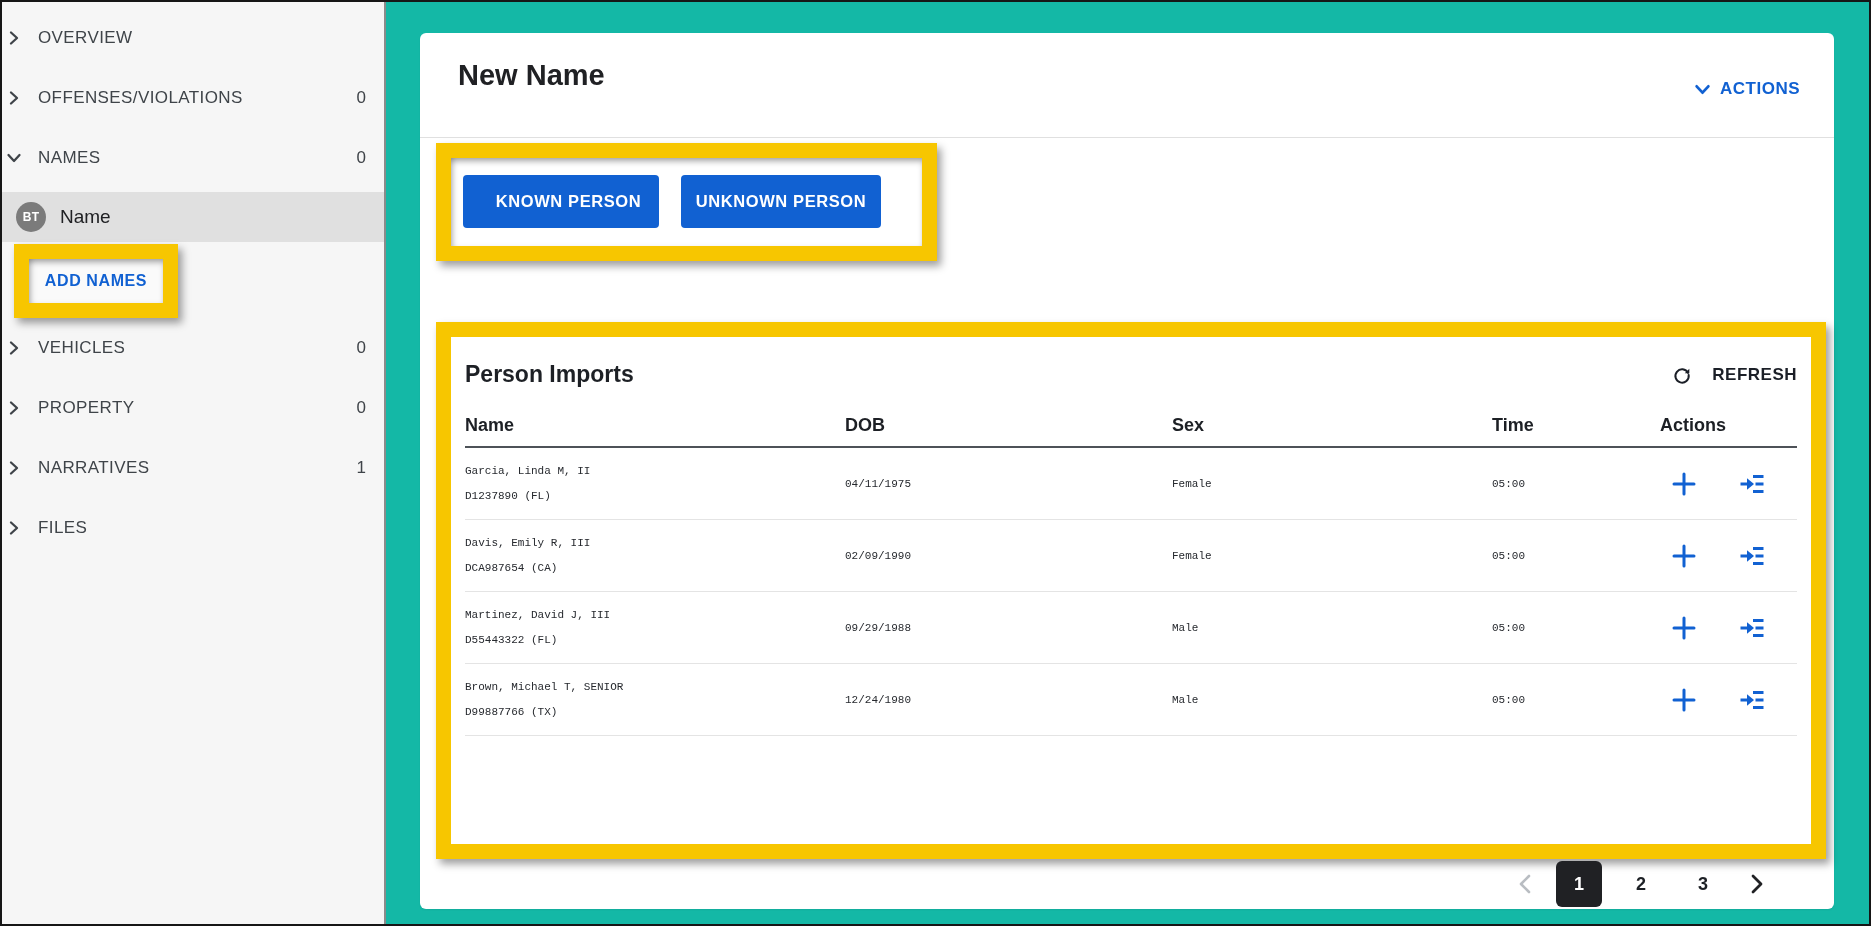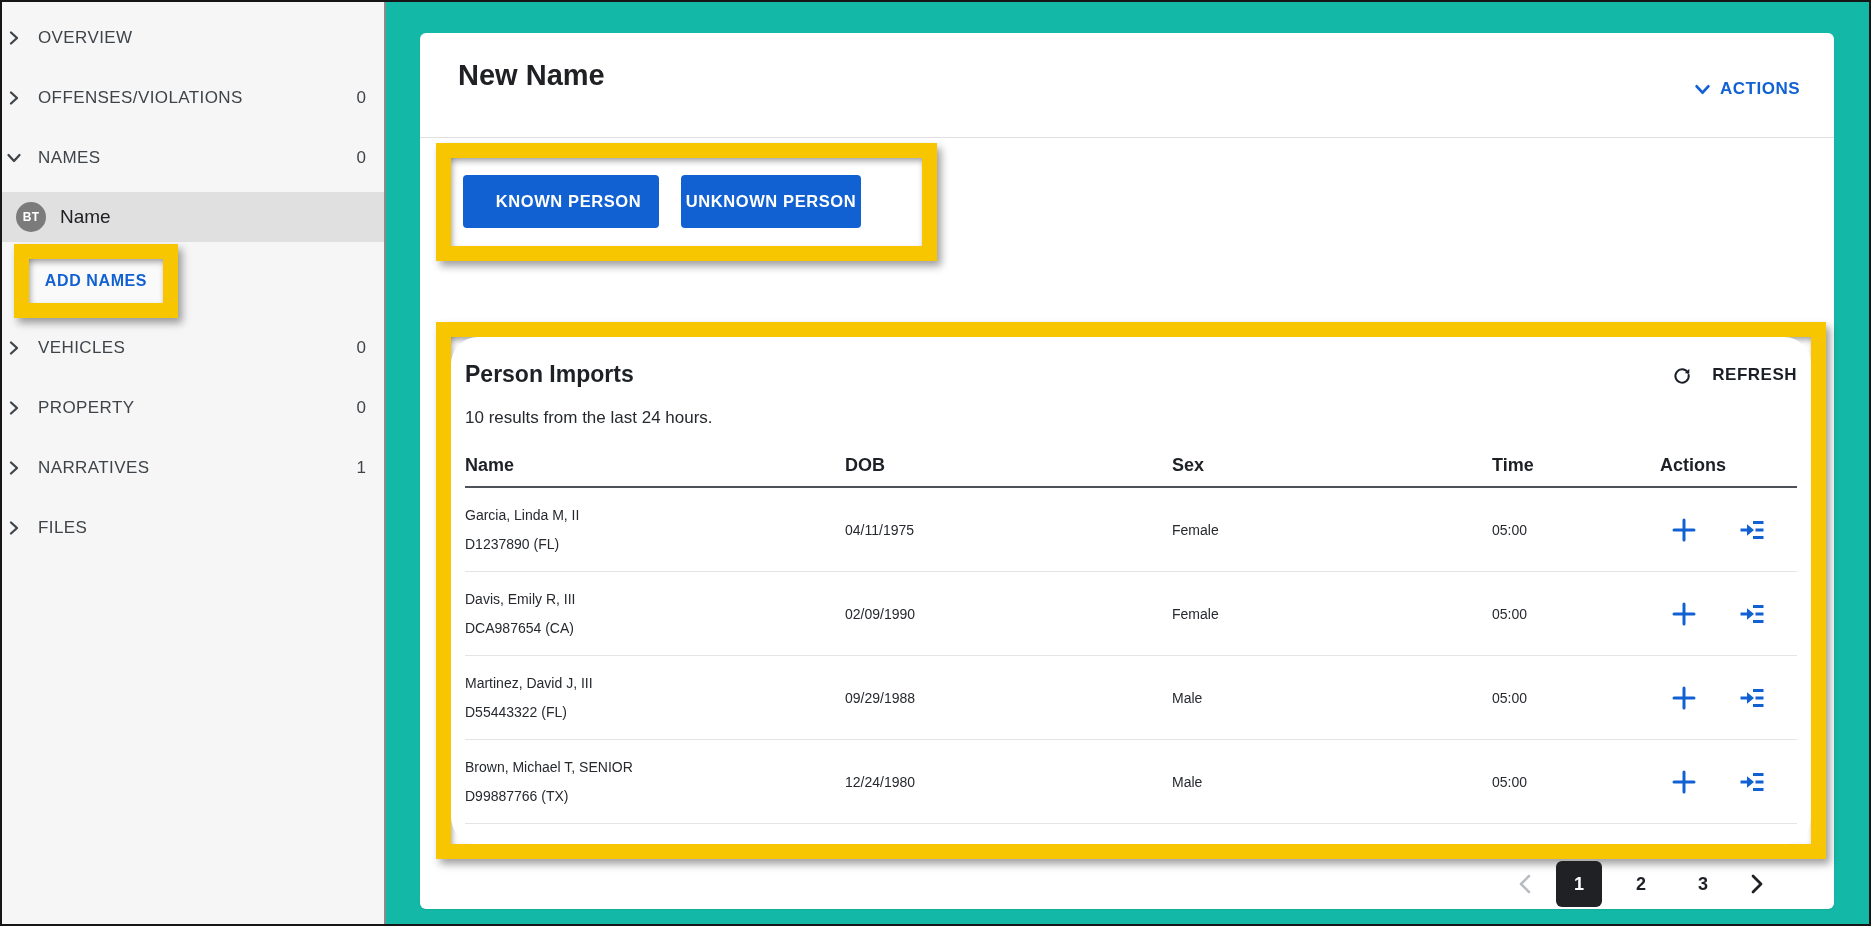"UNKNOWN PERSON" .btn-unknown { width: 180px -> 200px }
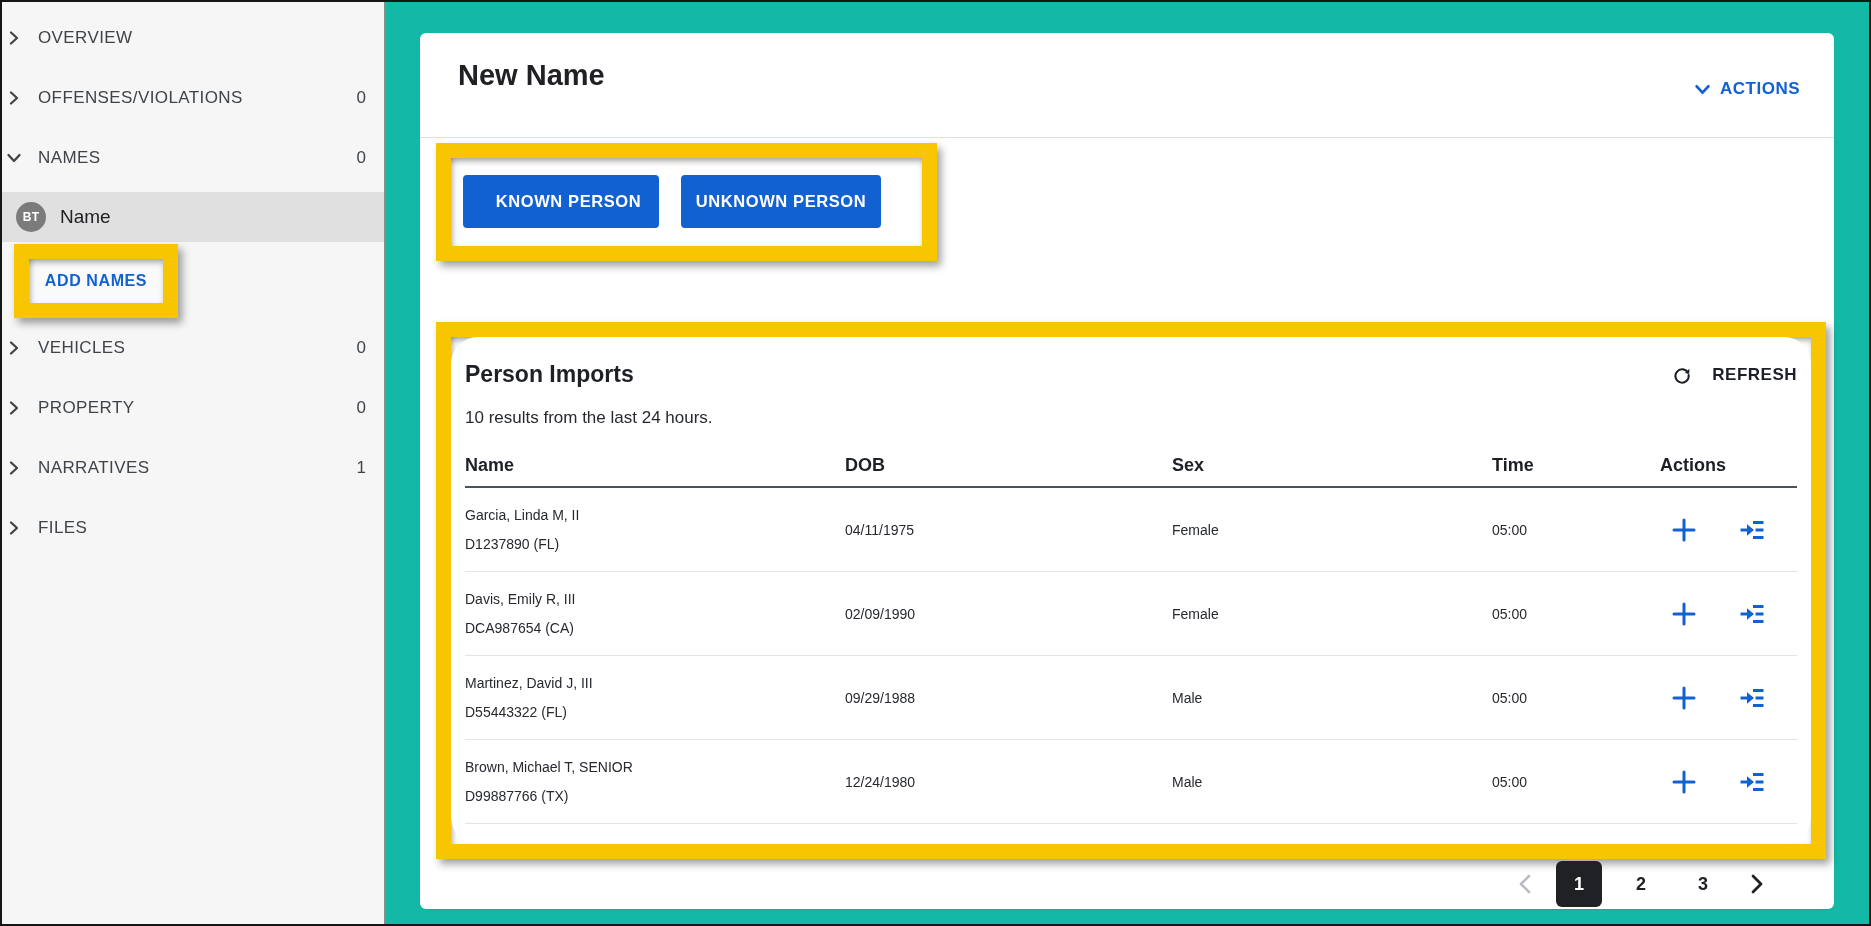"Person Imports" .imports-panel { border-radius: 27px -> none }
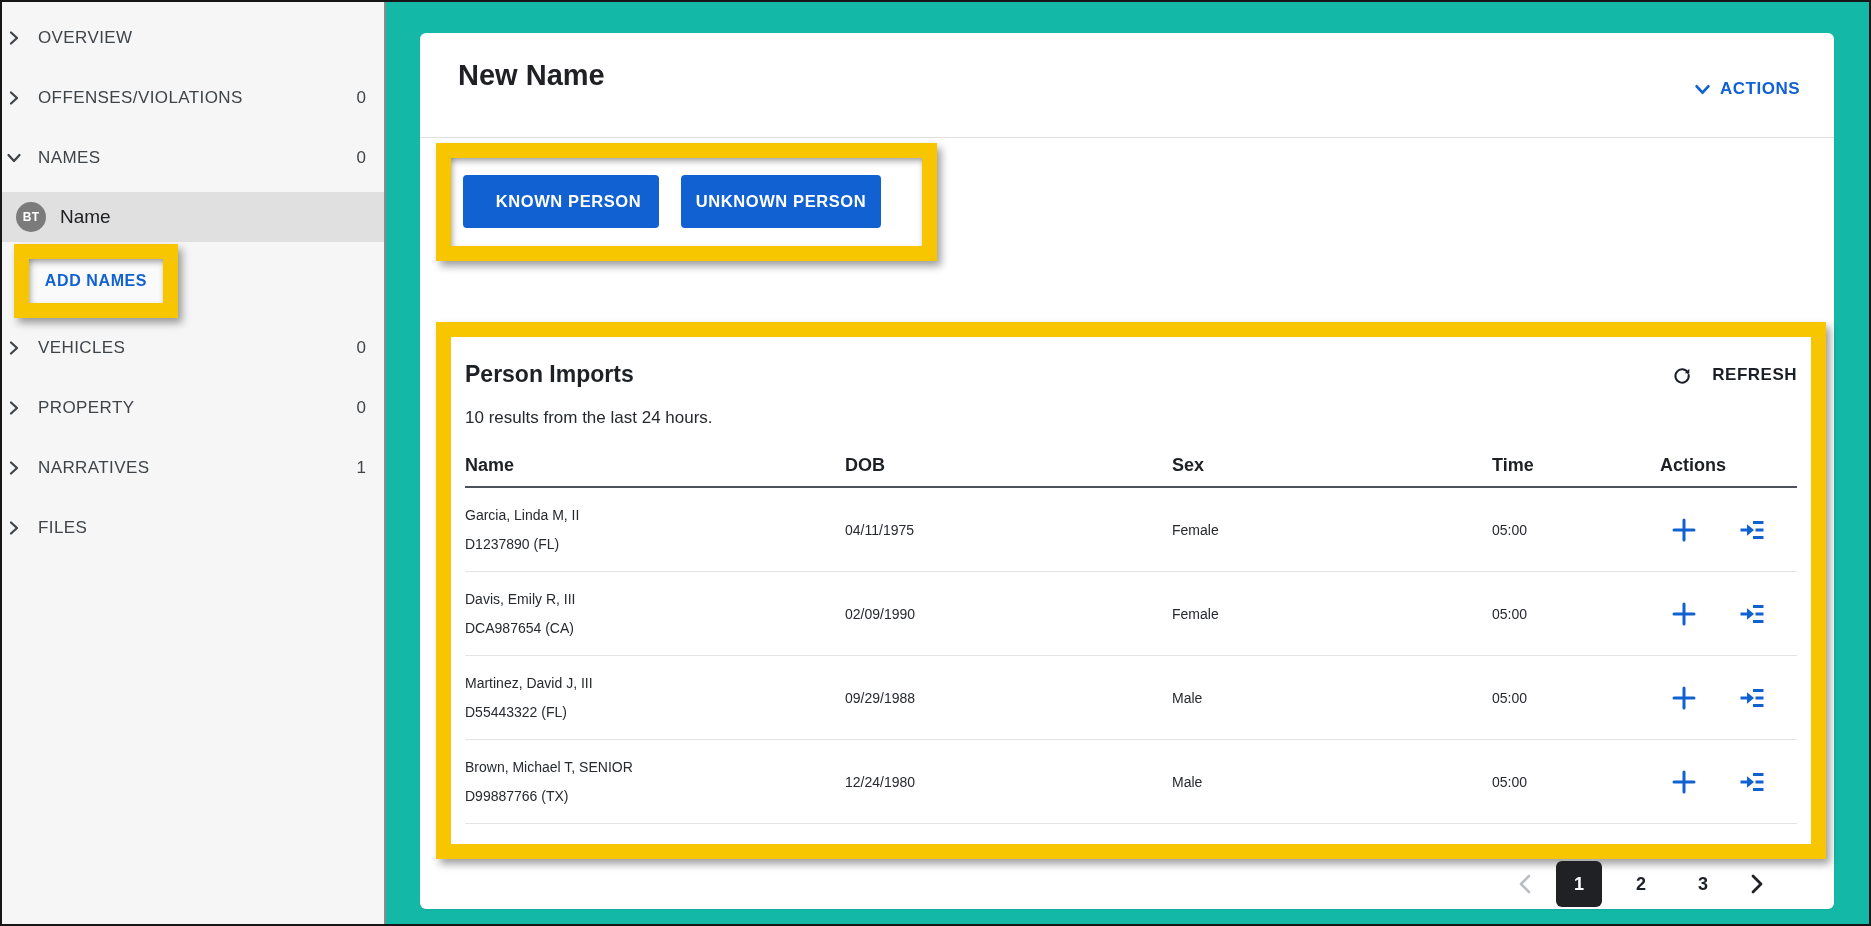"10 results from the last" div.panel-sub { html: <div>10 results from the last 24 hours.</div> -> none }
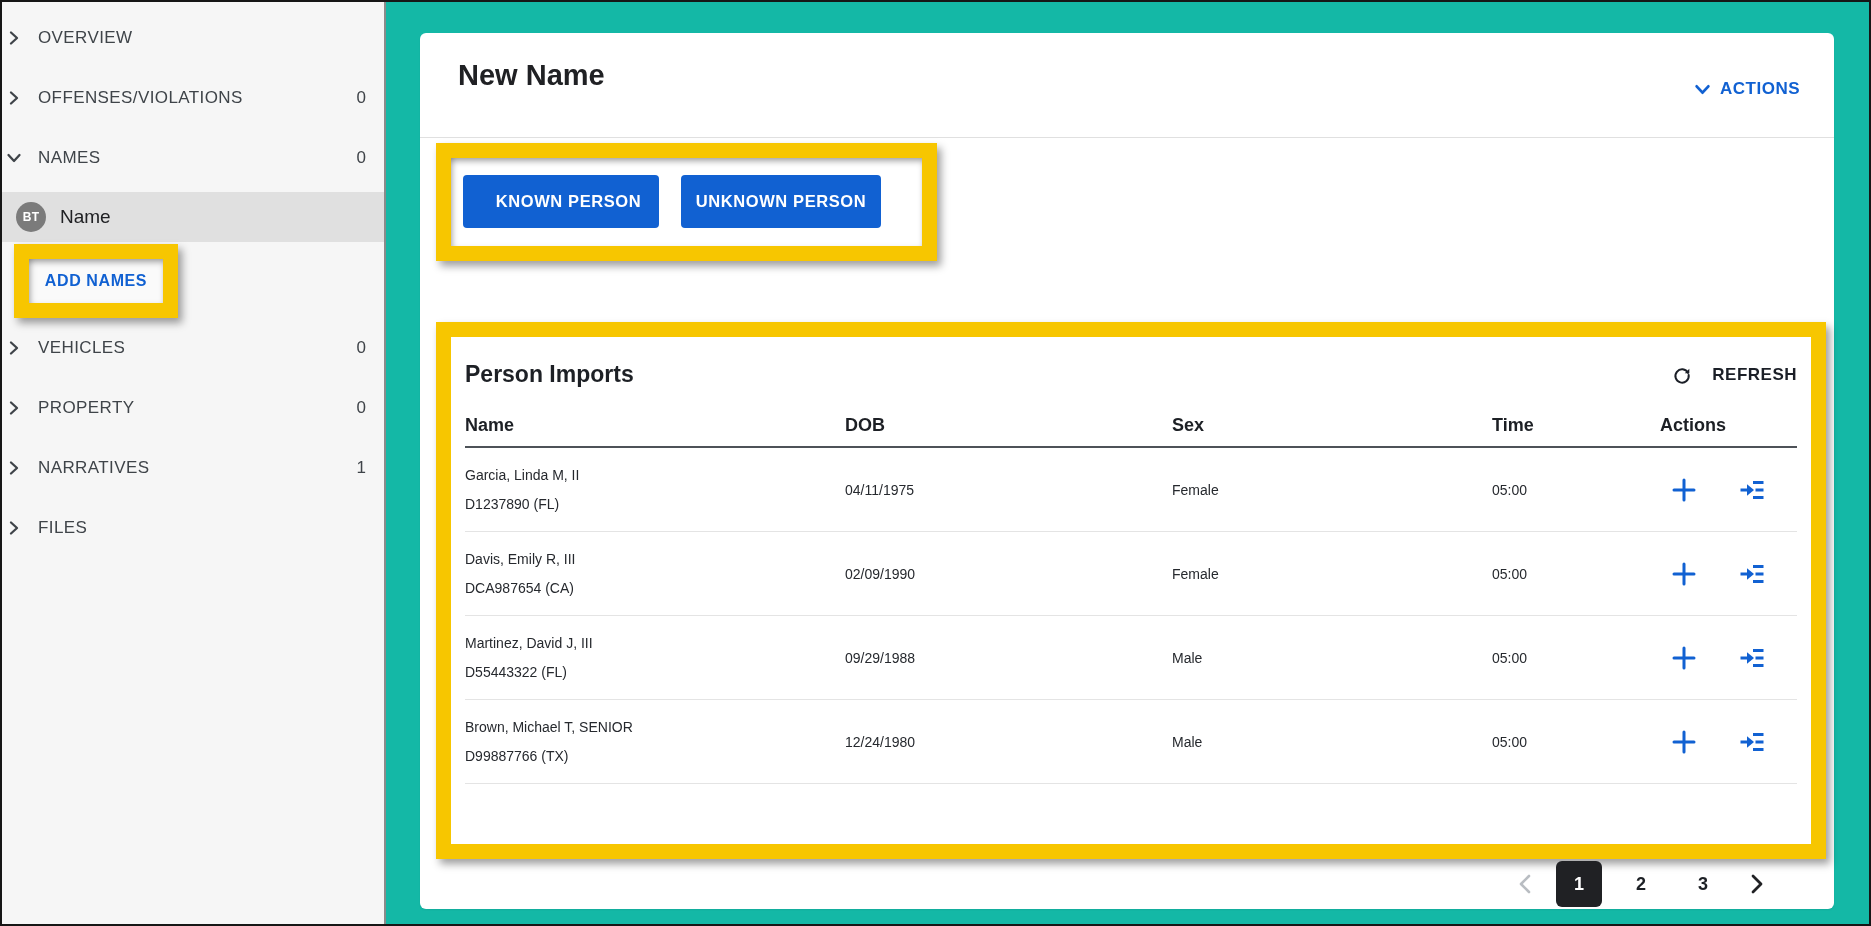"Garcia, Linda M, II" .trow { font-family: none -> Liberation Mono, monospace; font-size: 14px -> 11px; height: 84px -> 72px }
